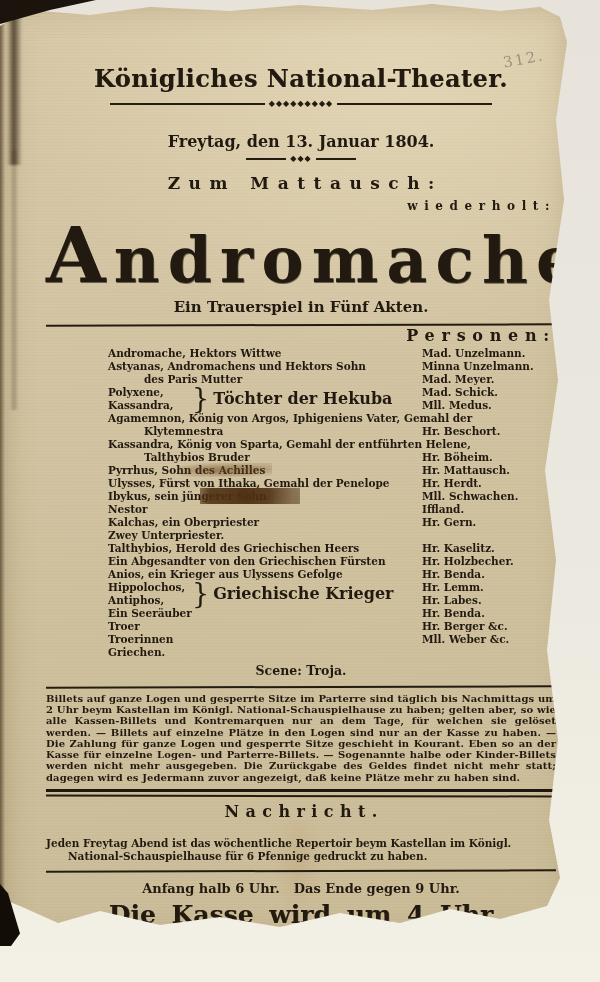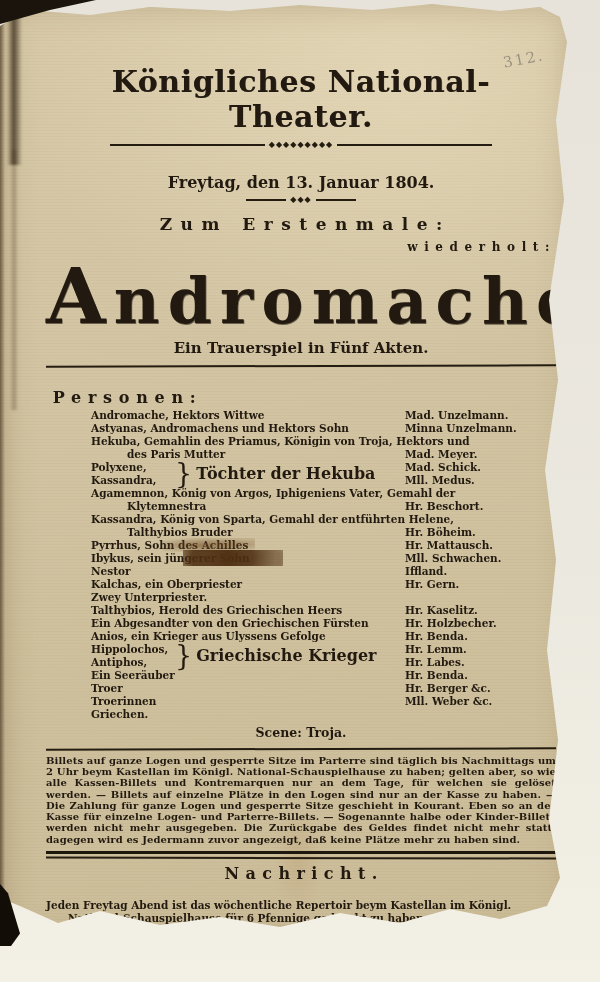"Königliches National-Theater." .masthead { font-size: 30px -> 24px }
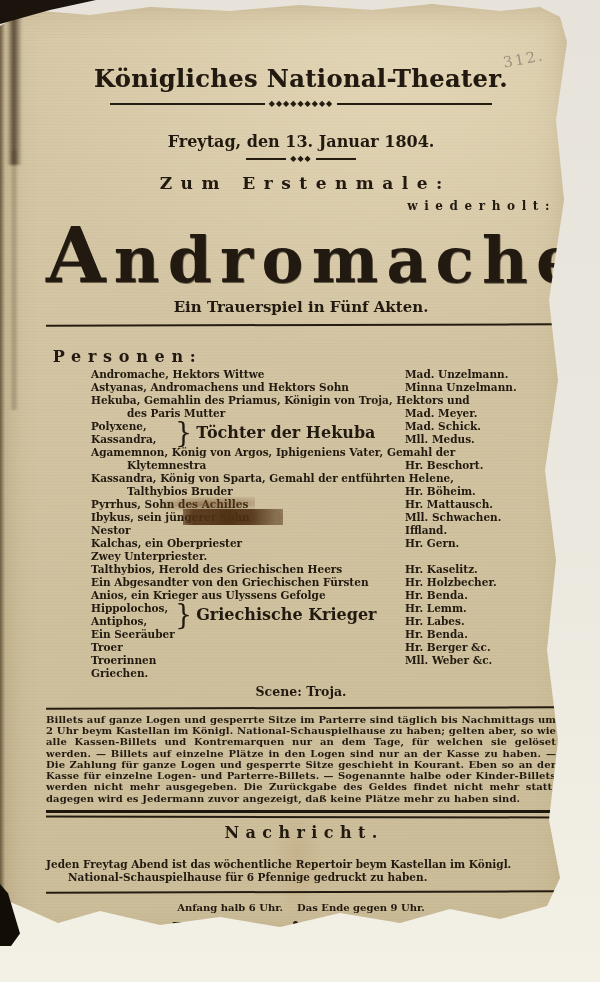"Zum Erstenmale:" div.premiere { text: Erstenmale -> Mattausch }
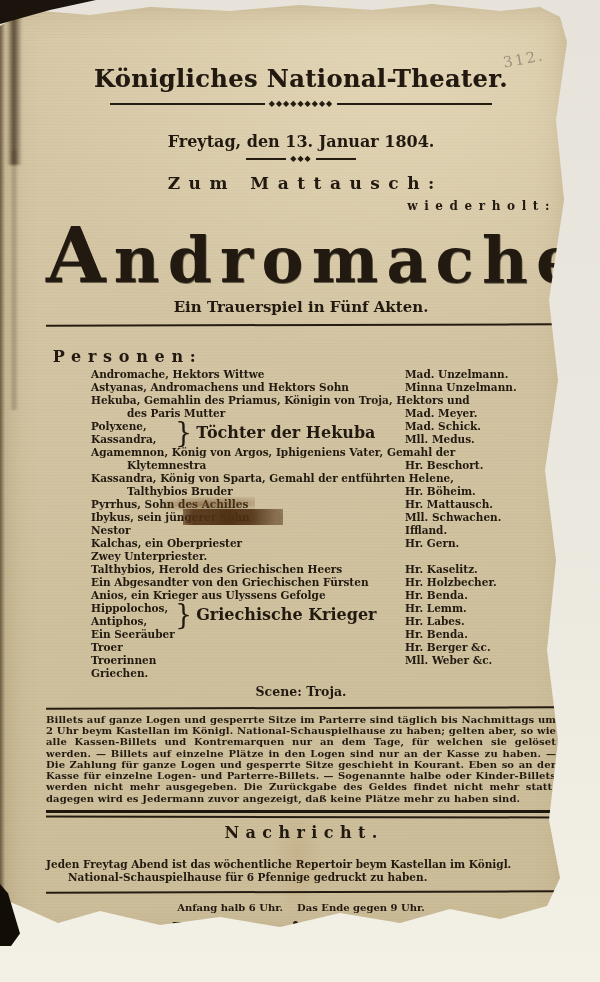"Personen:" .personen-head { margin: 21px 0 2px -> 0 0 2px; text-align: left -> right }
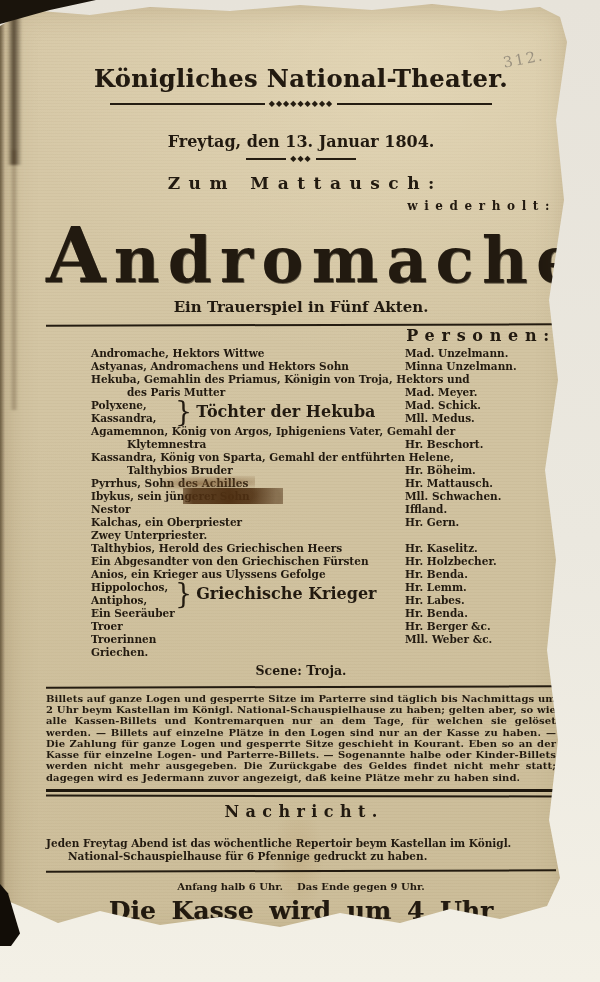"Andromache, Hektors Wittwe" .cast { margin-left: 45px -> 62px }
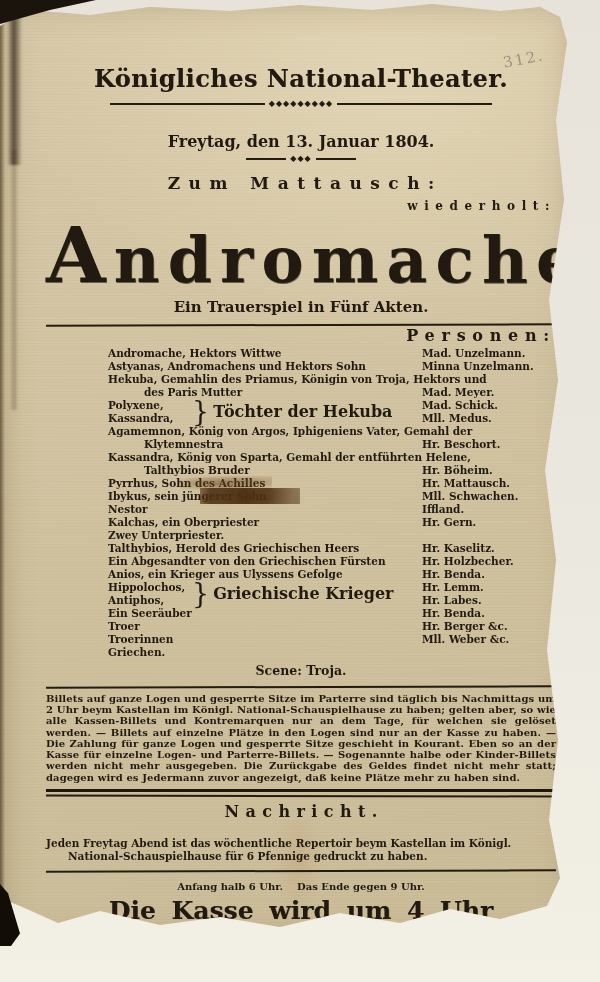"Hekuba, Gemahlin des Priamus, Königin" div.role-line { html: <div>Hekuba, Gemahlin des Priamus, Königin von Troja, Hektors und</div> -> none }
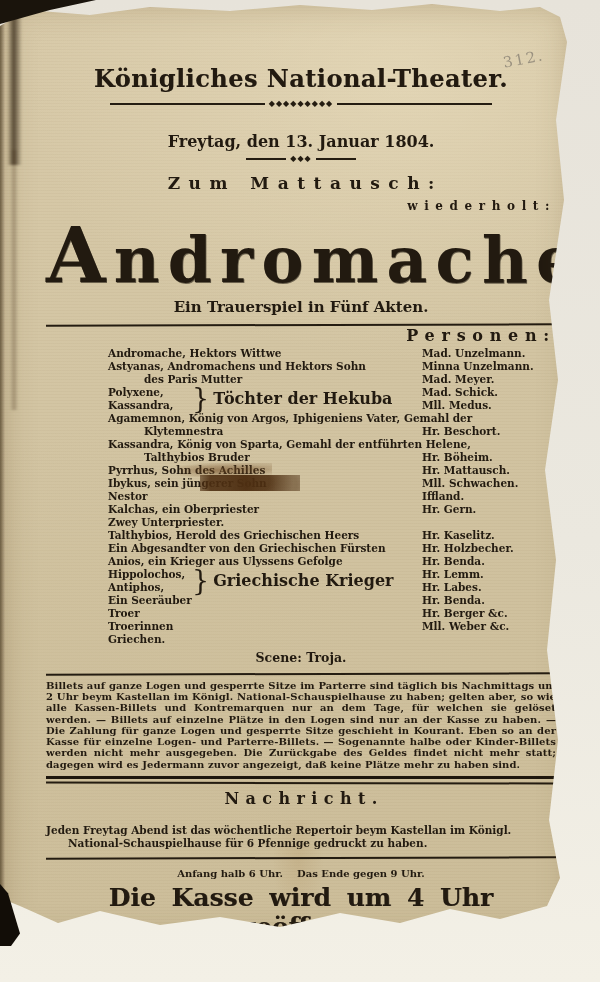"Ulysses, Fürst von Ithaka, Gemahl" div.cast-row { html: none -> <div> <div> <div>Ulysses, Fürst von Ithaka, Gemahl der Penelope</div> </div> <div> <div>Hr. Herdt.</div> </div> </div> }
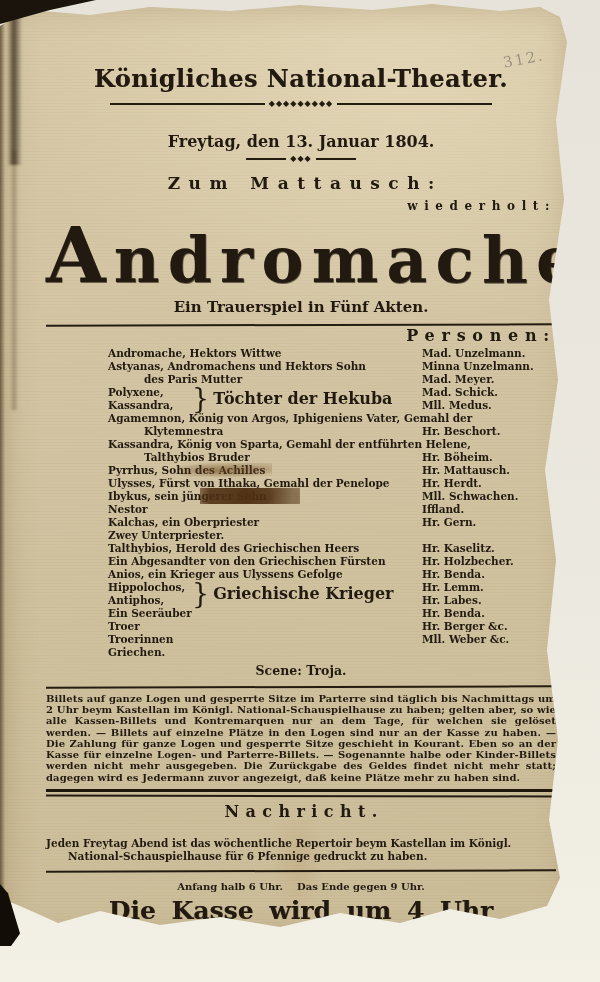"Anfang halb 6 Uhr. Das" .times-line { font-size: 10px -> 13px }
